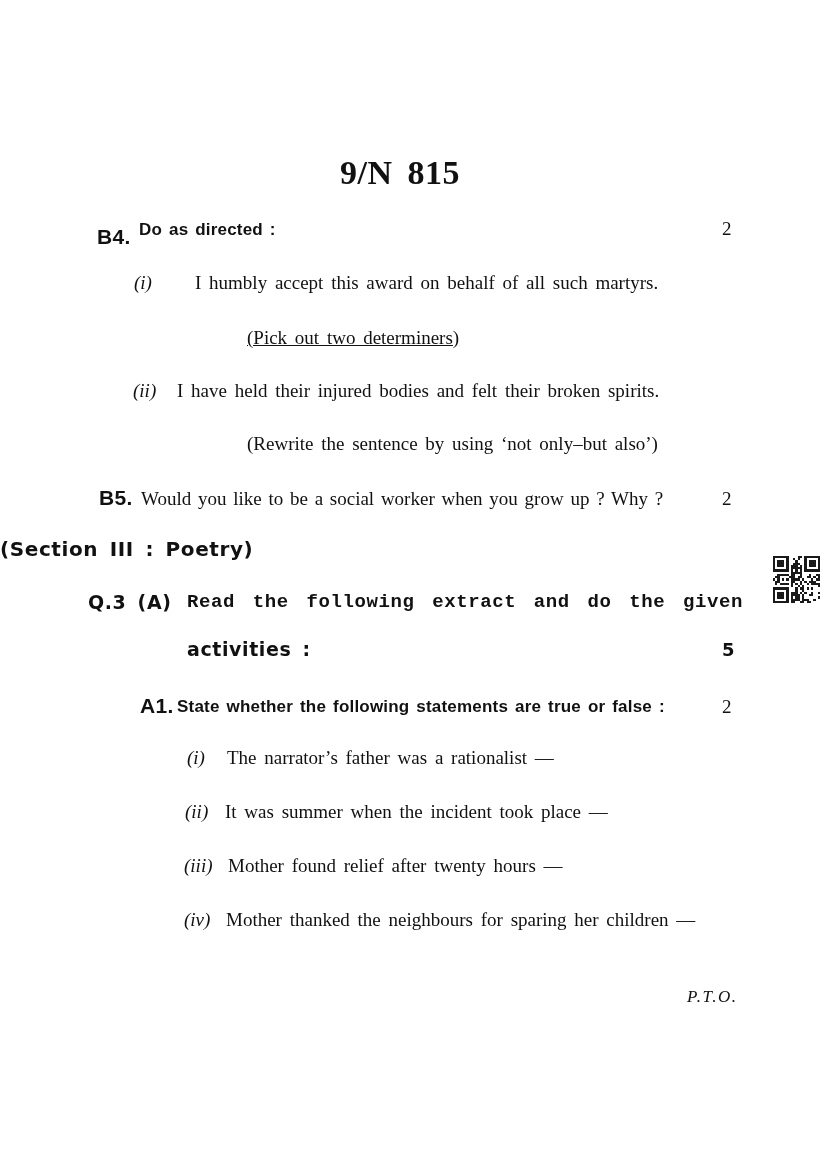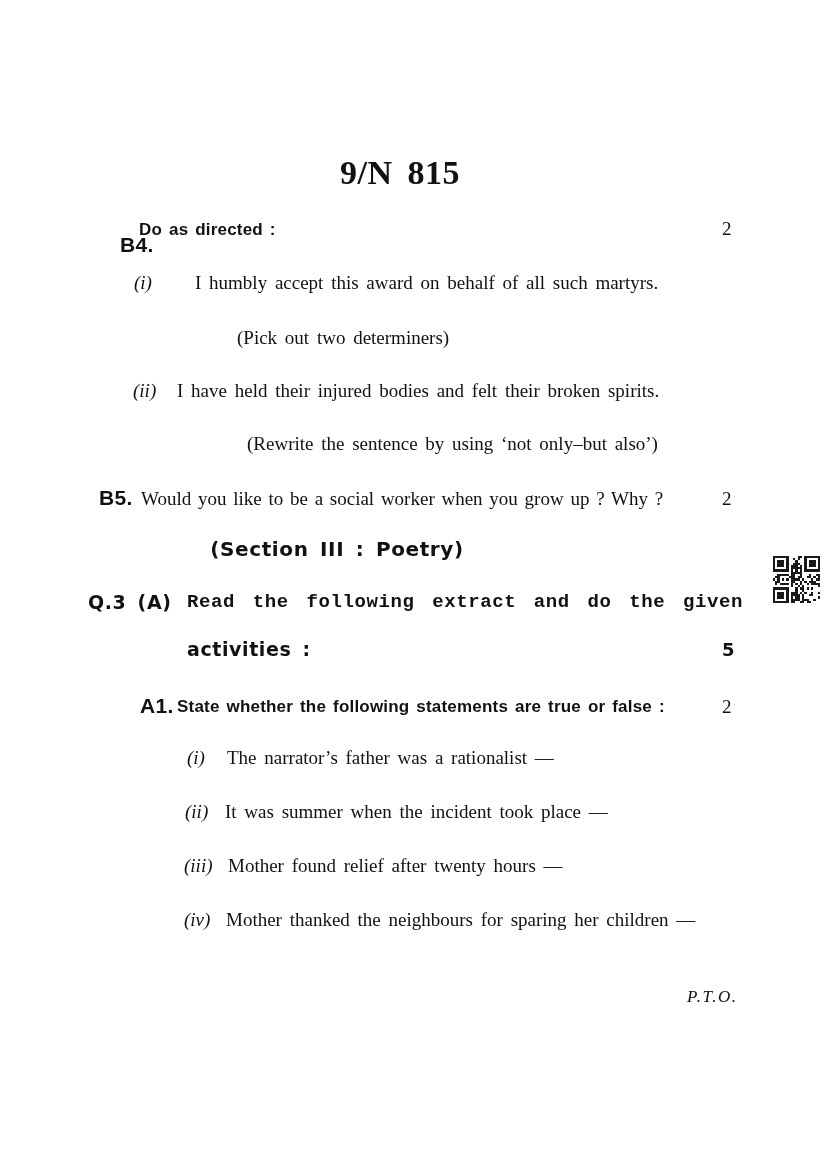"B4." span.abs { margin-left: 23px -> none; top: 16px -> 8px }
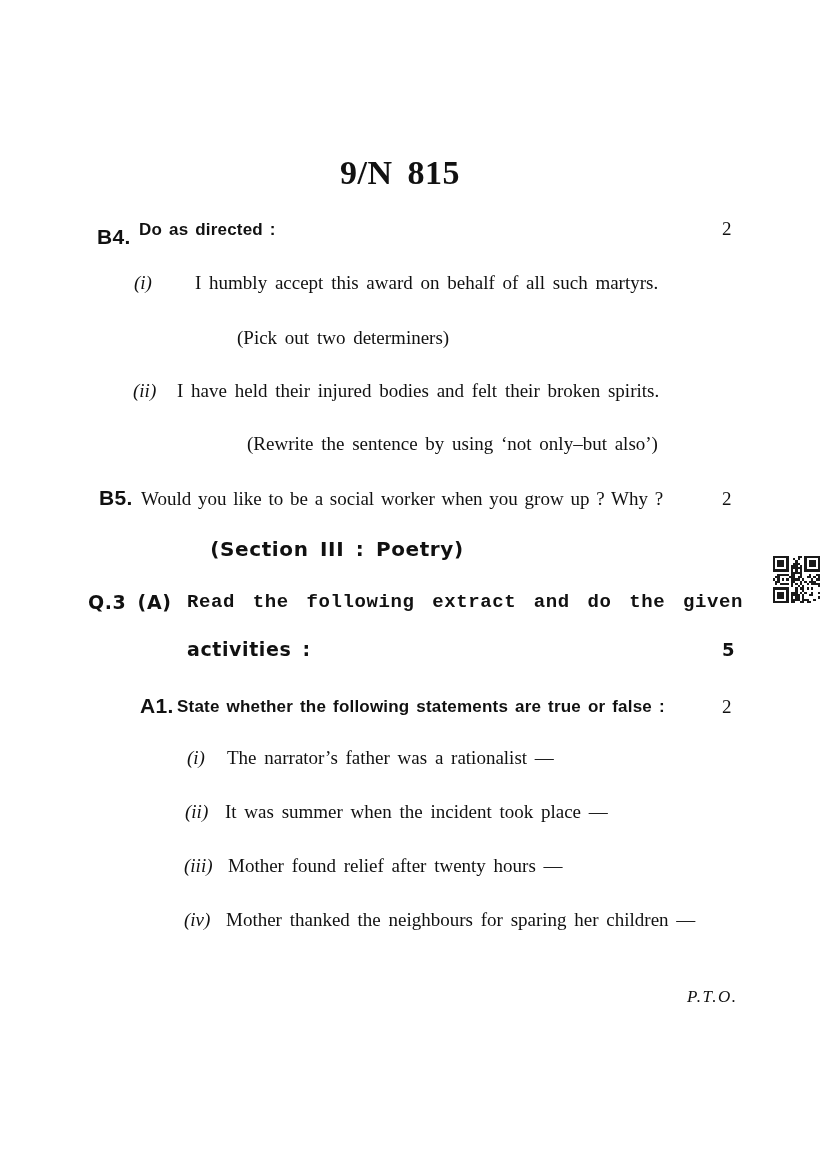"(Pick out two determiners)" div.abs { left: 237px -> 247px; text-decoration: none -> underline }
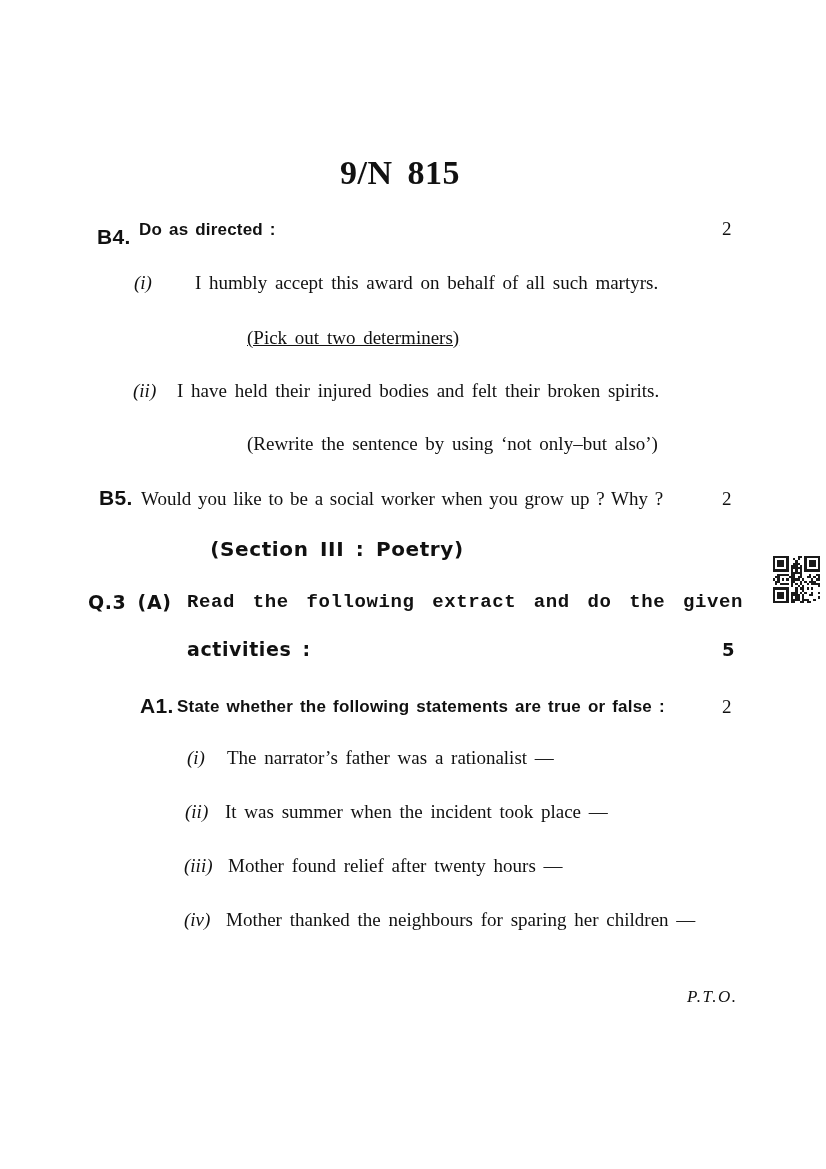"(Section III : Poetry)" .center { text-align: center -> none }
